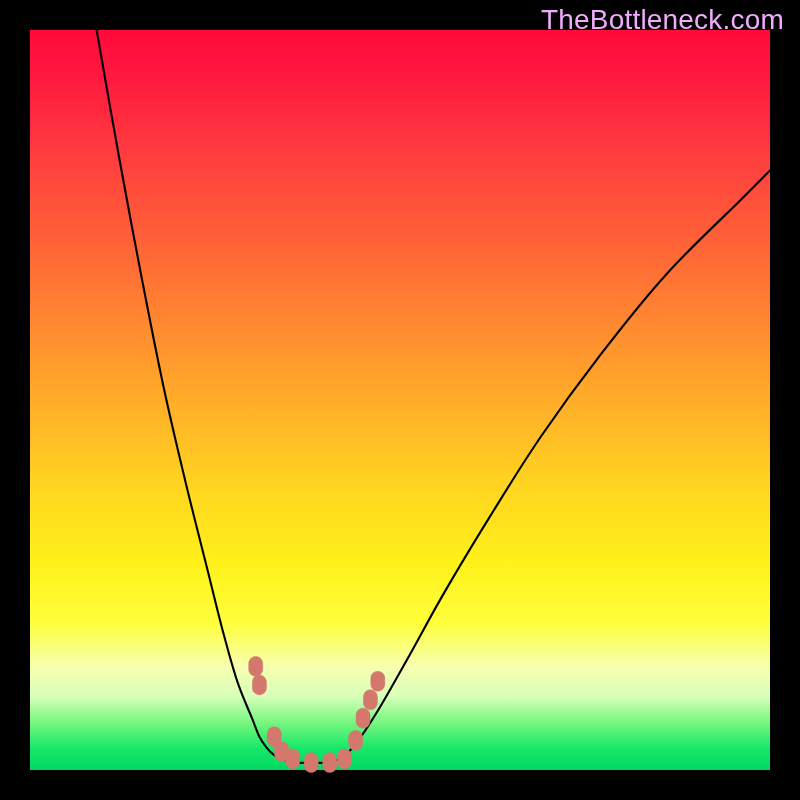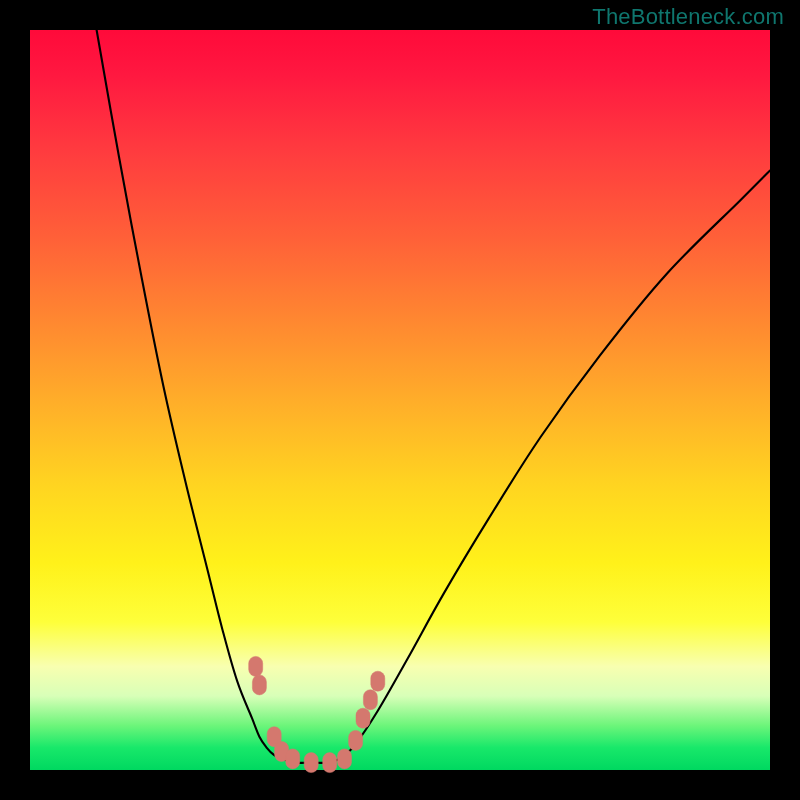"TheBottleneck.com" .watermark { color: #0f766e -> #f0abfc; font-size: 22px -> 28px }
